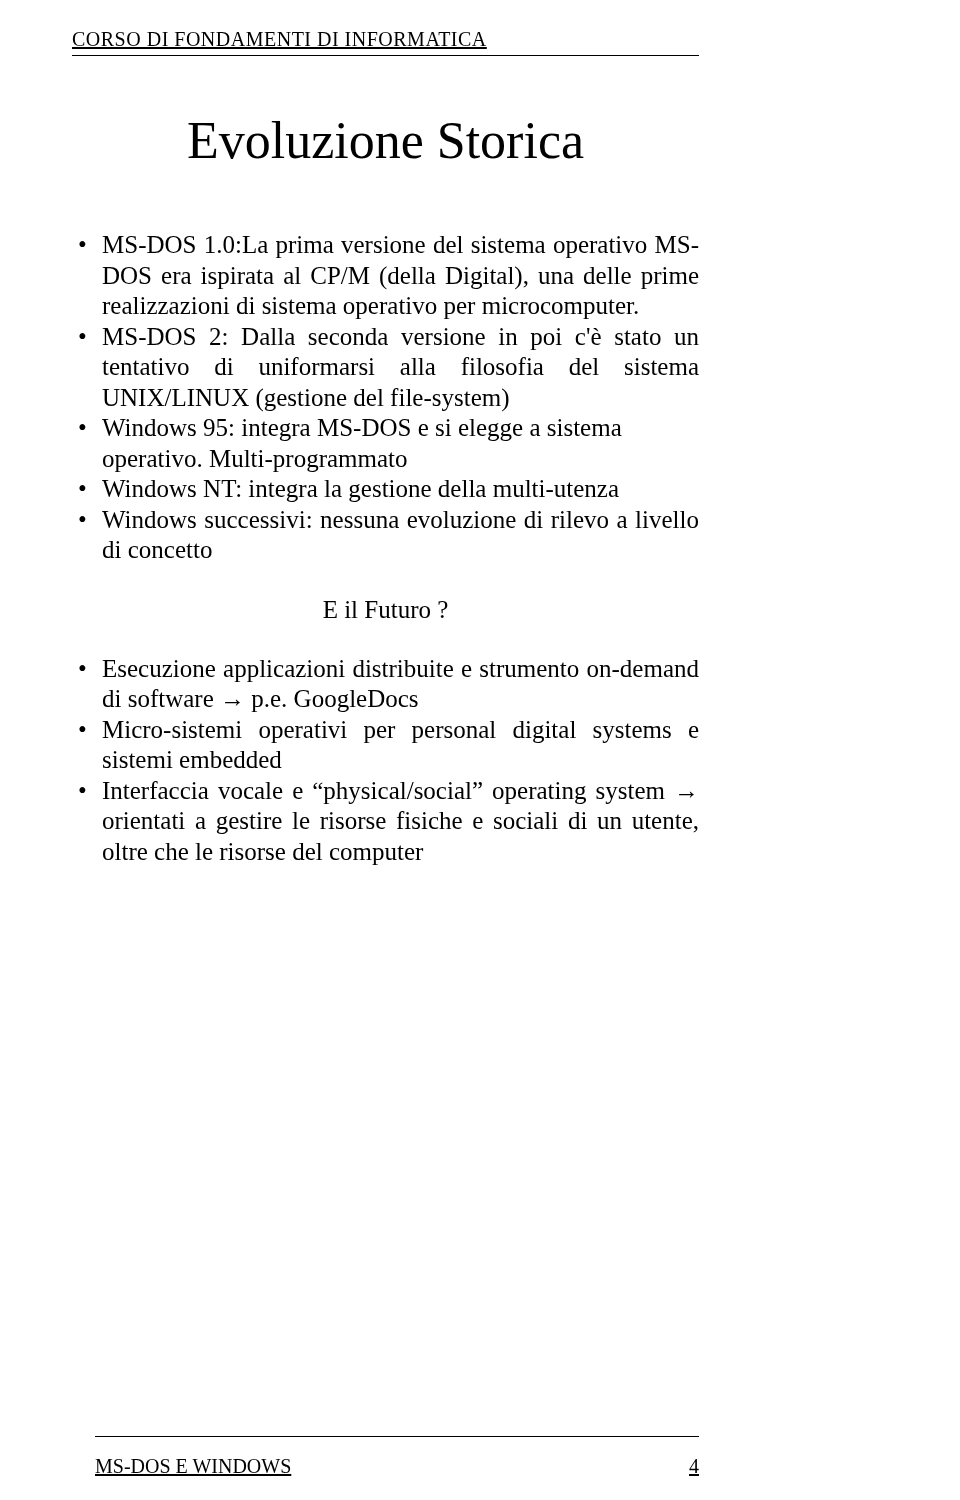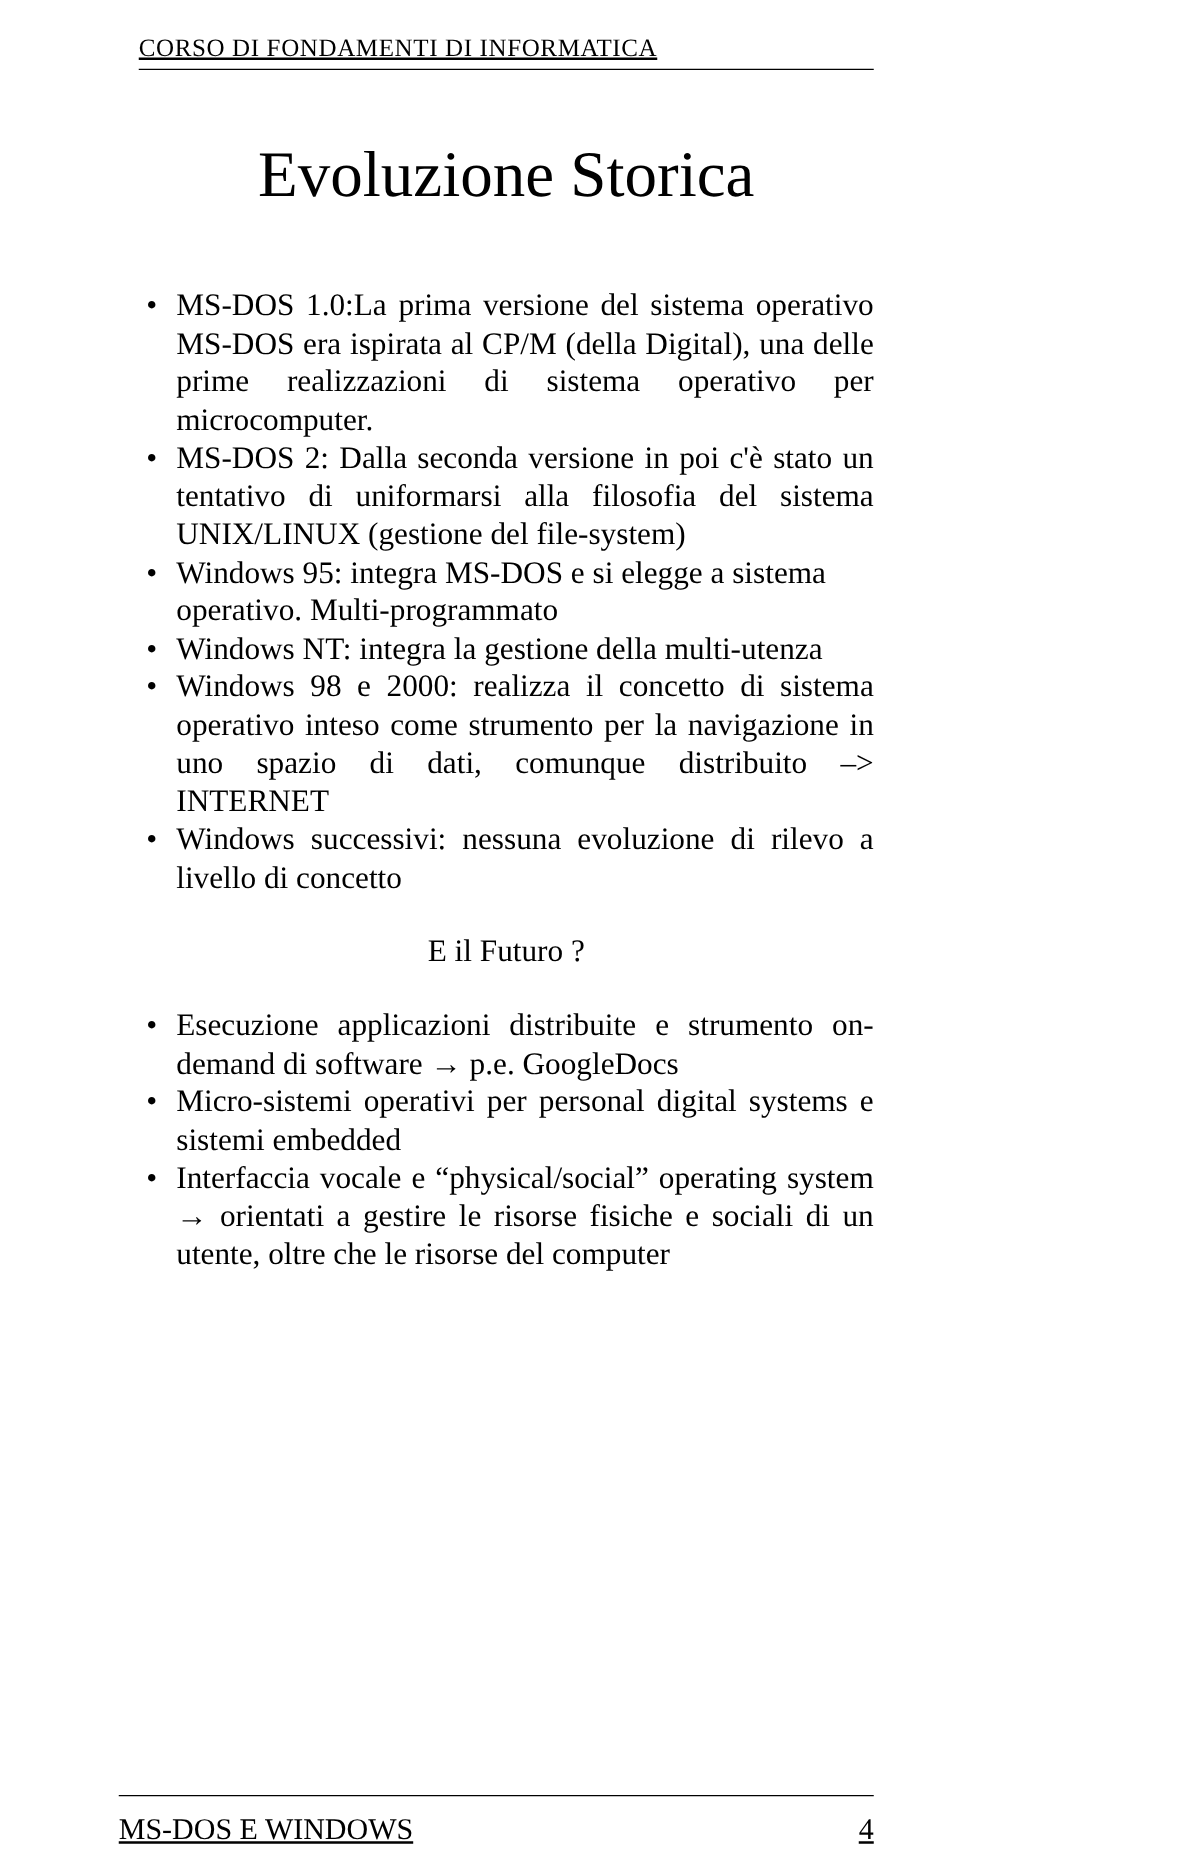"CORSO DI FONDAMENTI DI INFORMATICA" .page { padding: 28px 80px 30px 111px -> 28px 80px 30px 72px }
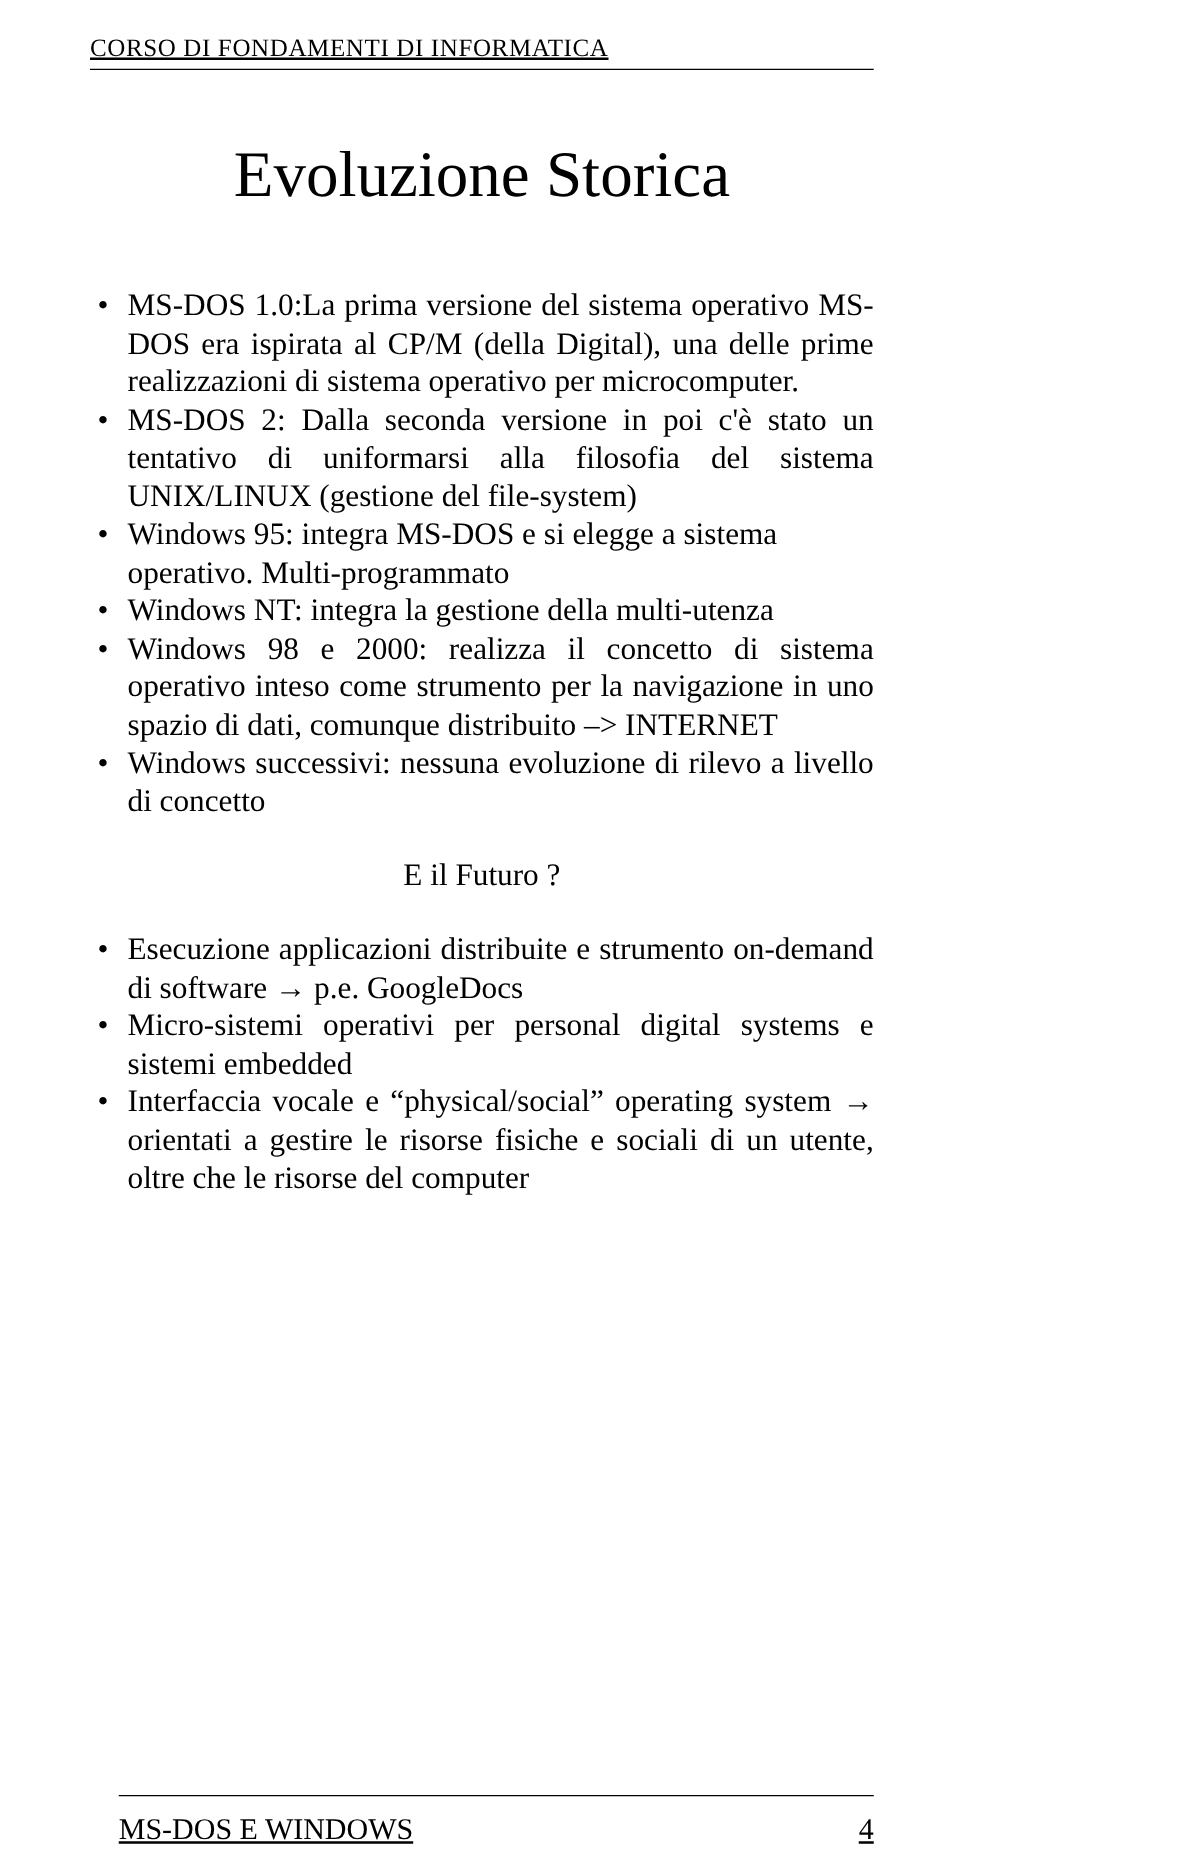"Windows 98 e 2000: realizza" li.justify { html: <li> <span>Windows 98 e 2000:</span><span> realizza il concetto di sistema operativo inteso come strumento per la navigazione in uno spazio di dati, comunque distribuito –&gt; </span><span>INTERNET</span> </li> -> none }
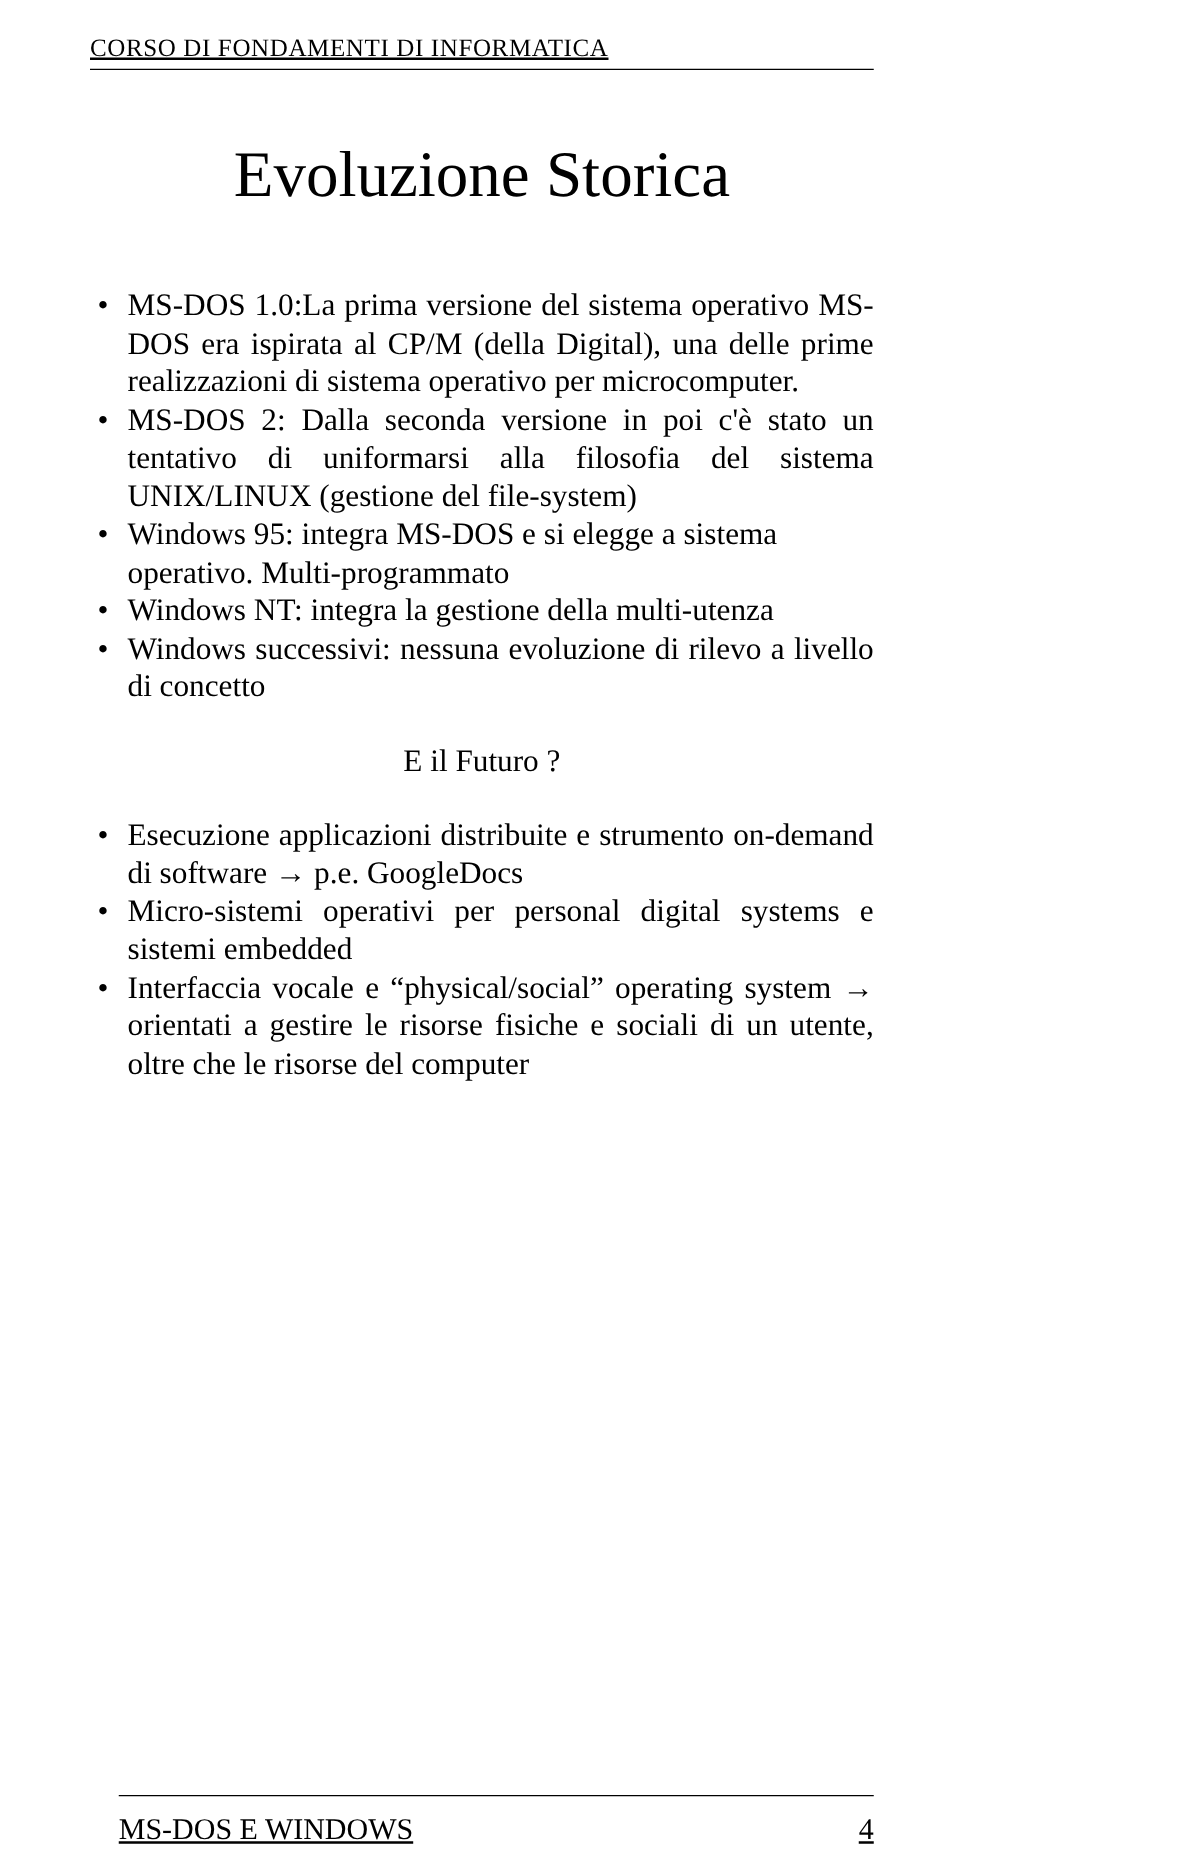"MS-DOS E WINDOWS" .footer { font-size: 24px -> 20px }
